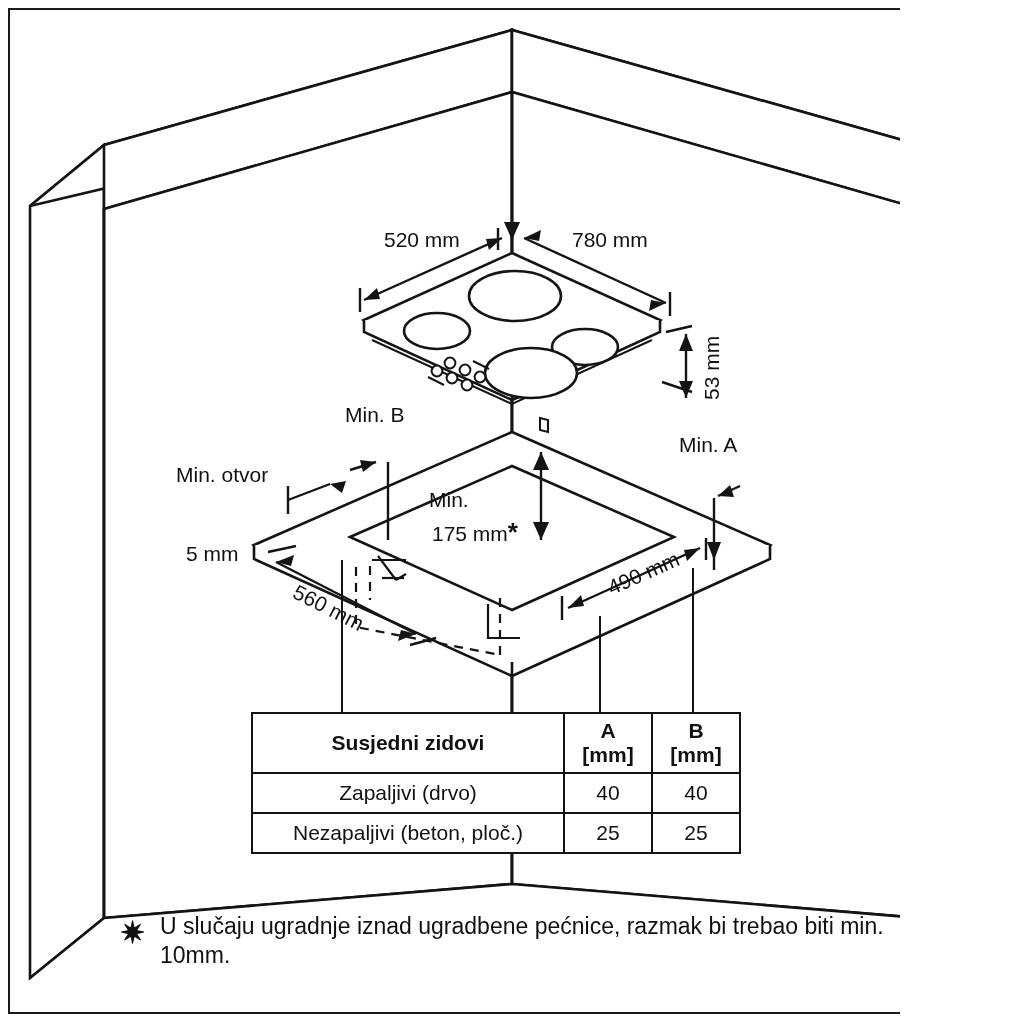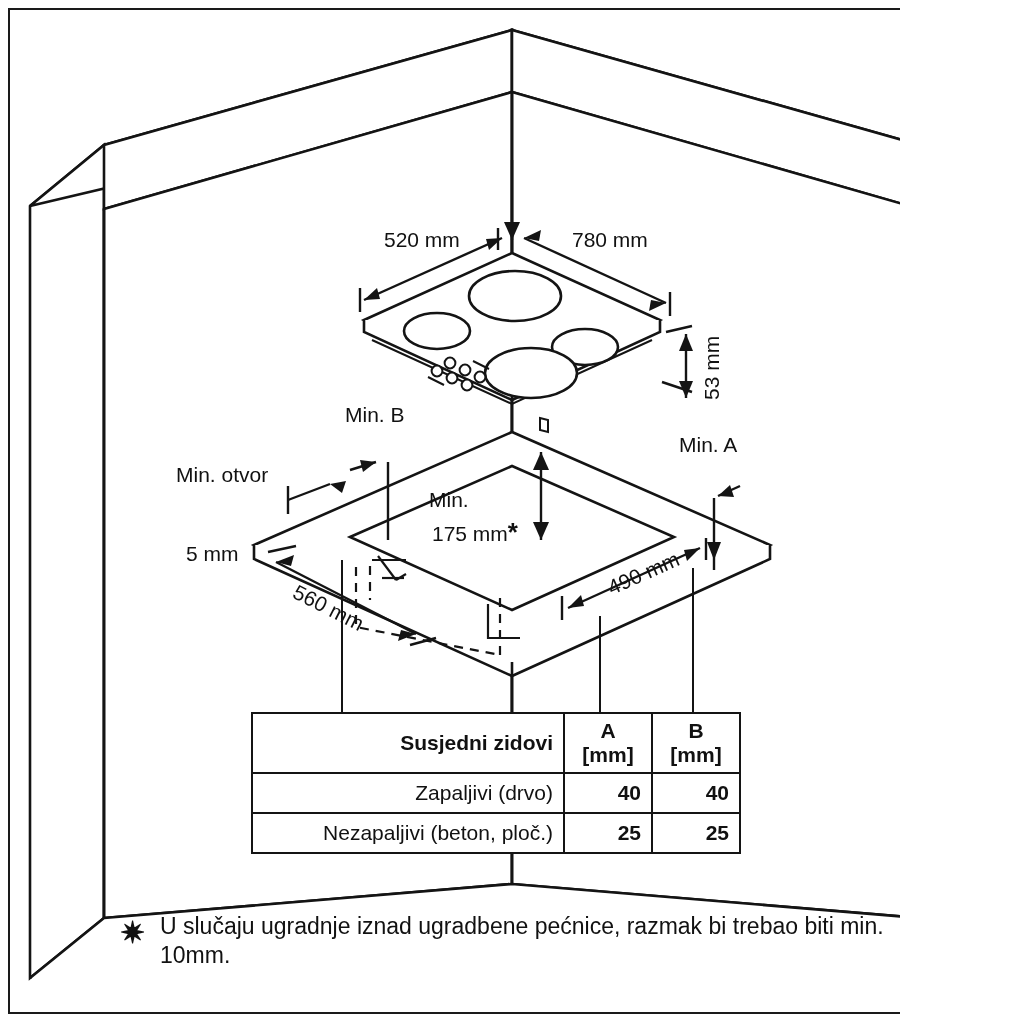"Susjedni zidovi" #spec-table th.left, #spec-table td.left { text-align: right -> center }
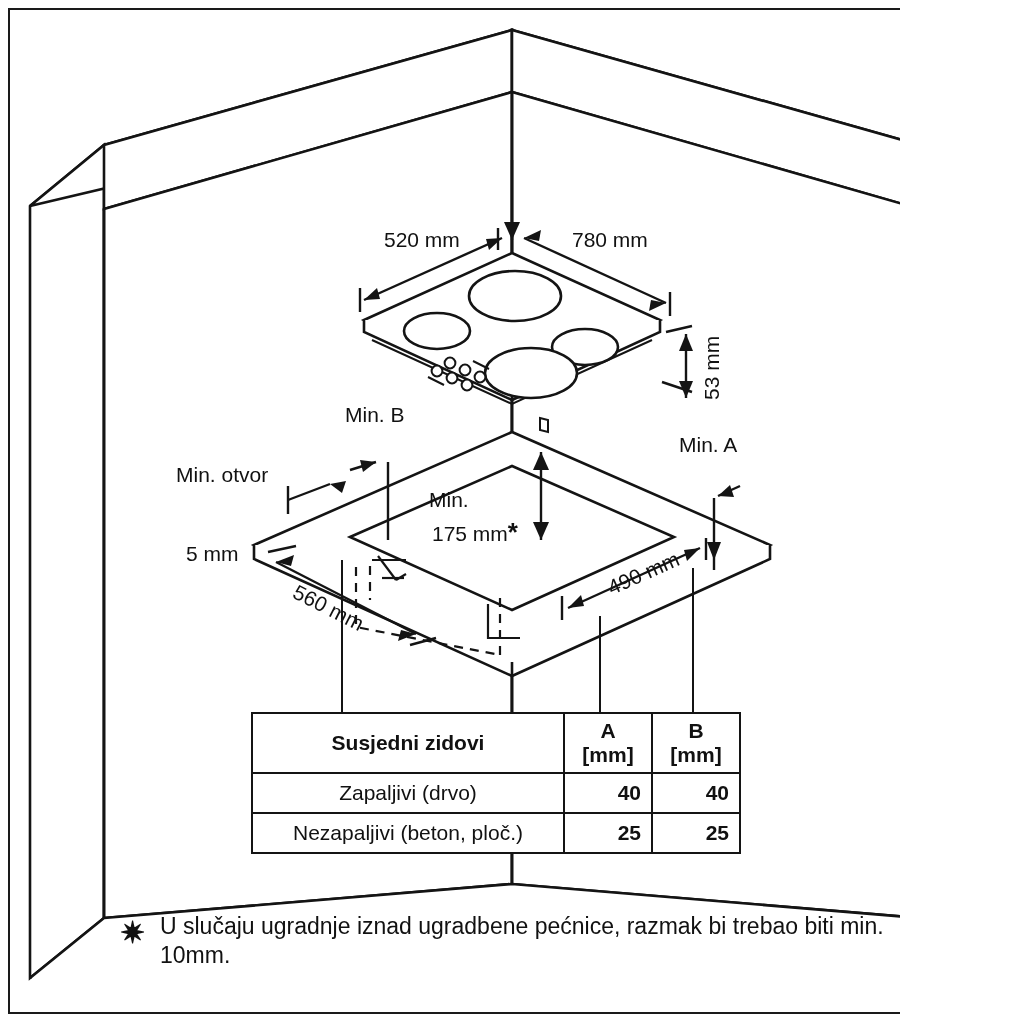"40" #spec-table td.num { font-weight: bold -> normal; text-align: right -> center }
